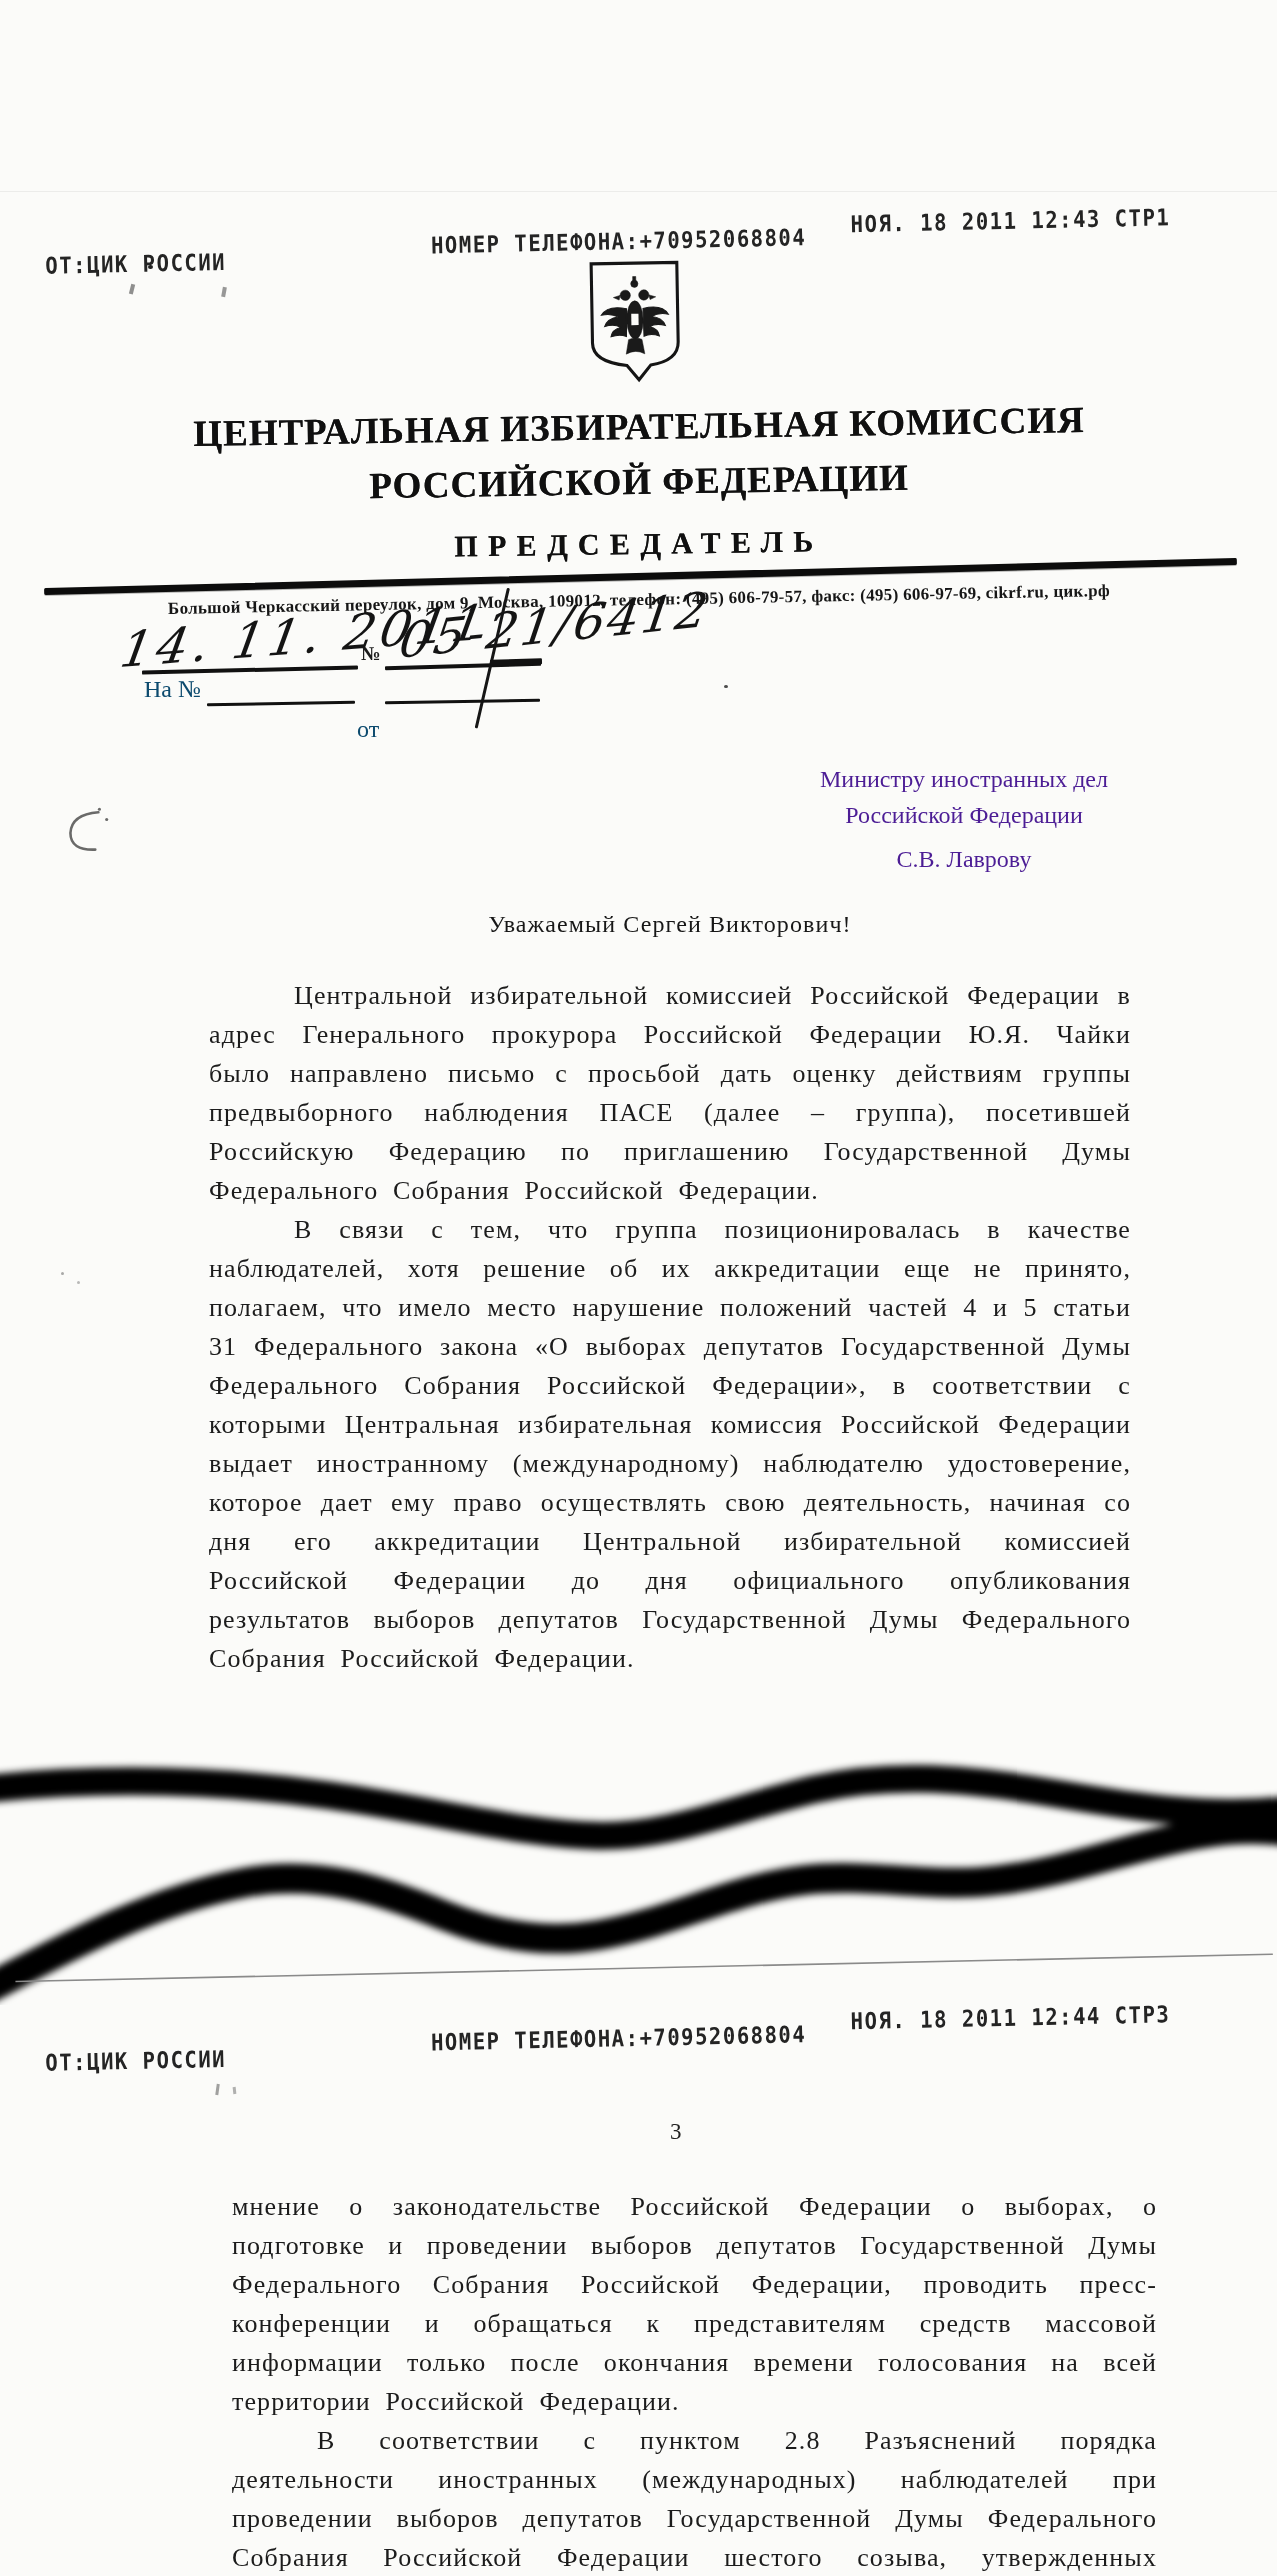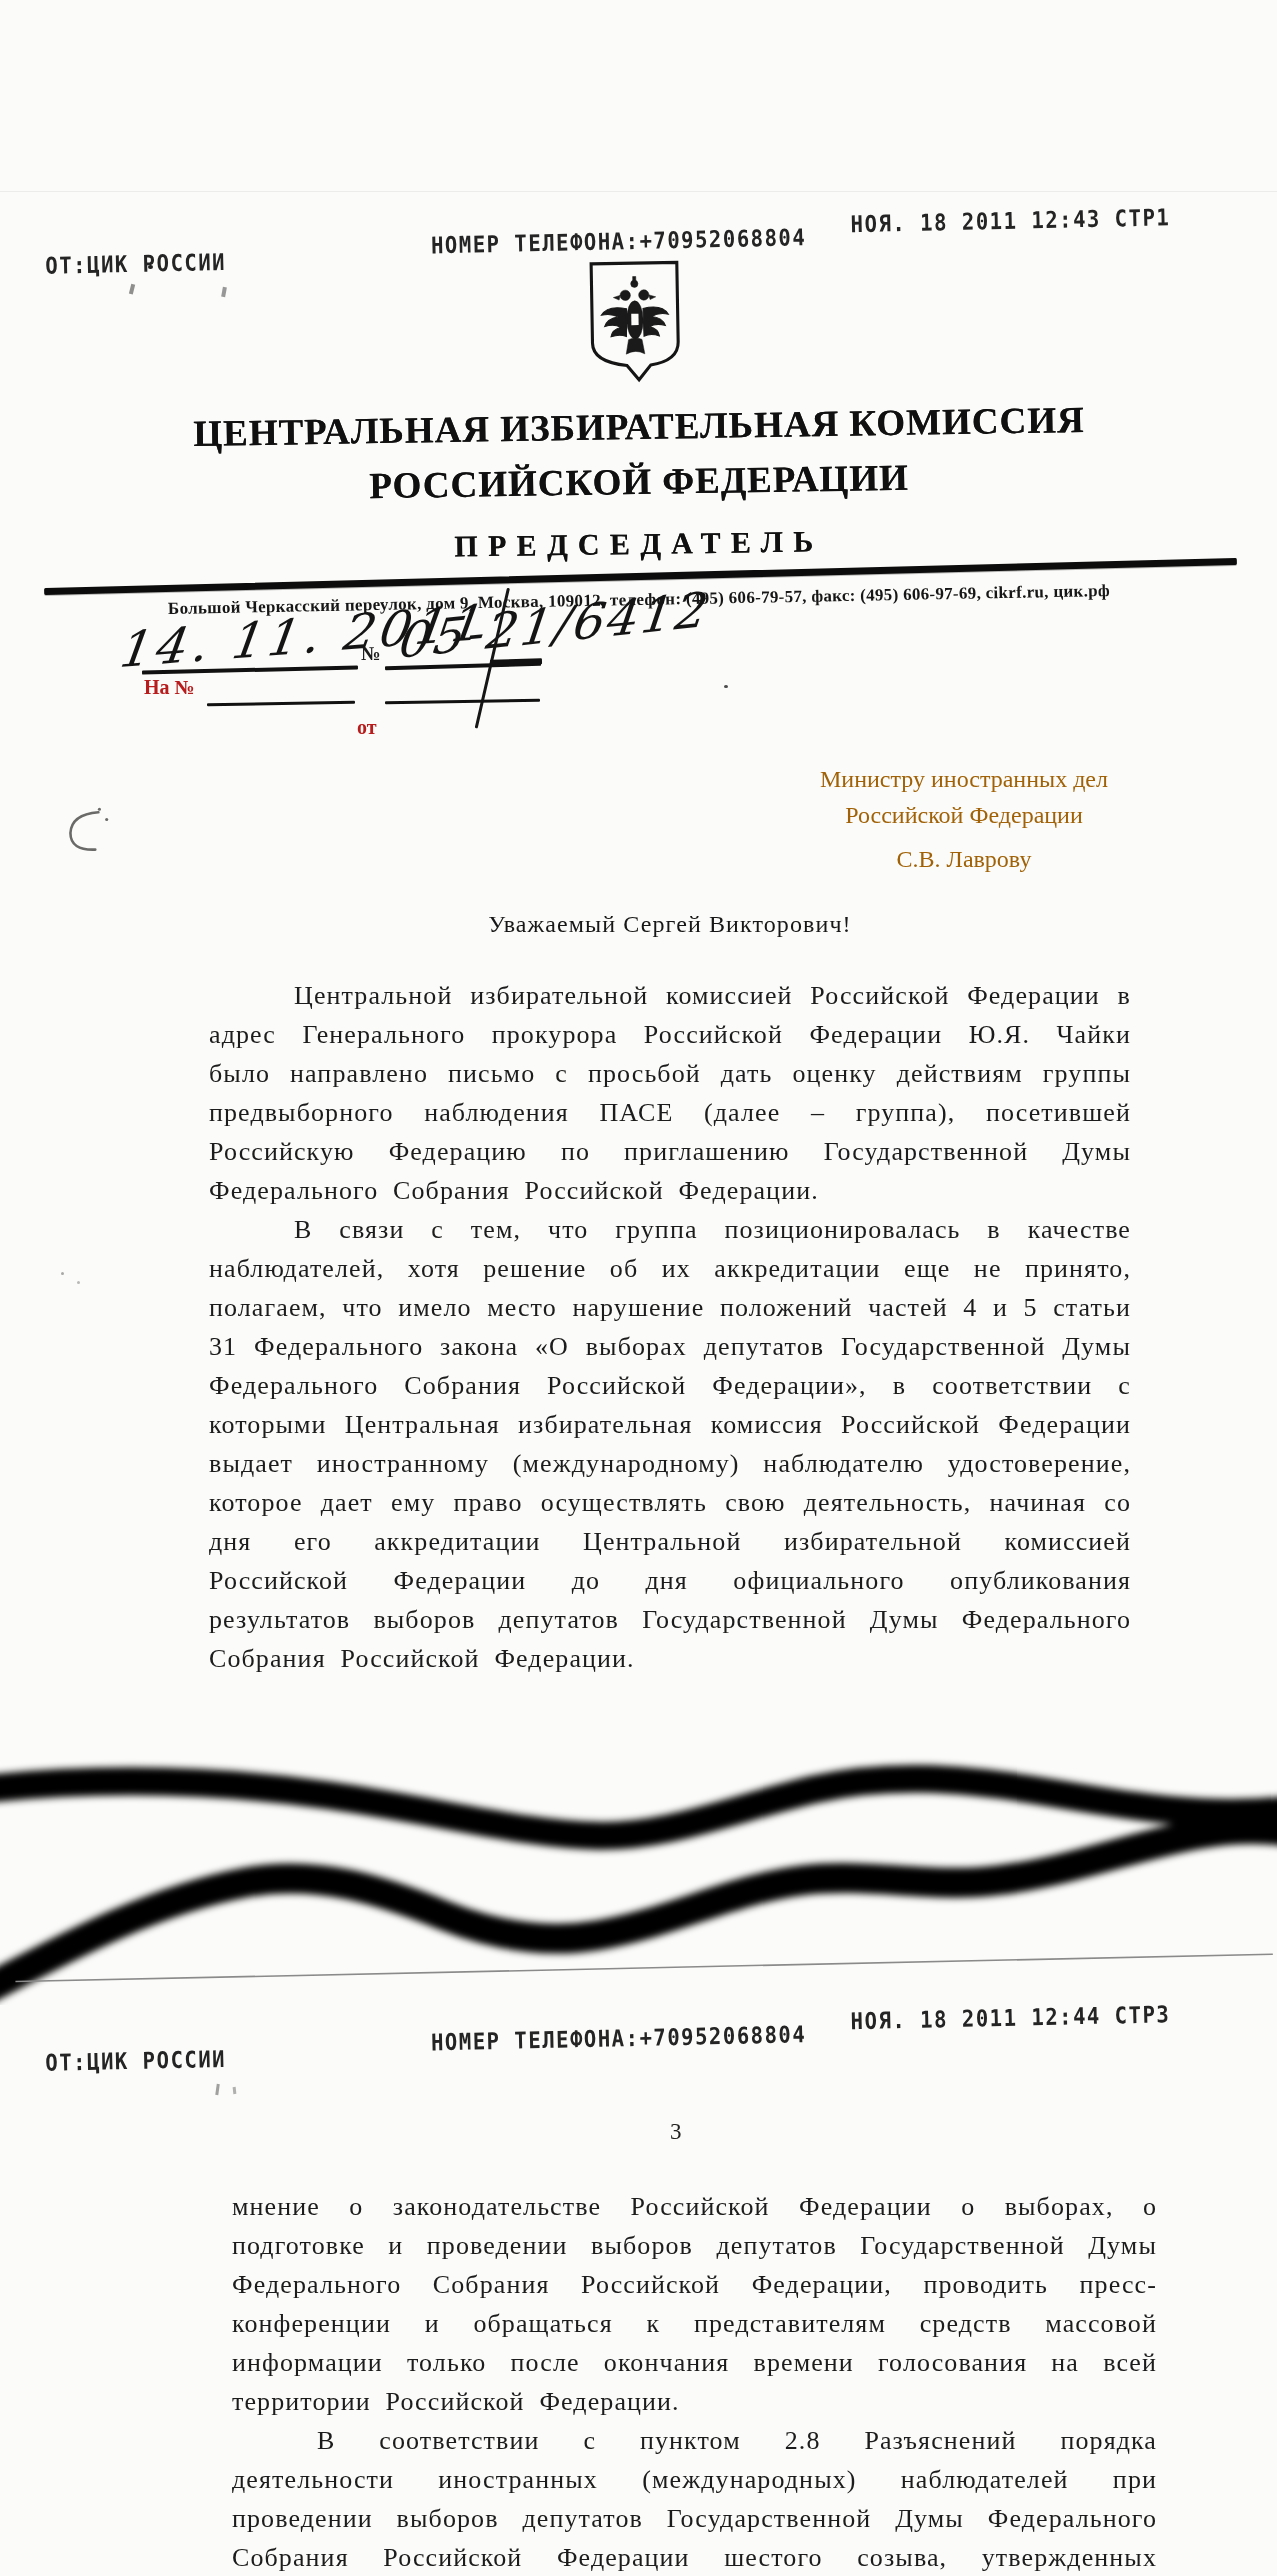"На №" .ref-label { color: #b91c1c -> #0c4a6e; font-size: 20px -> 24px; font-weight: bold -> normal }
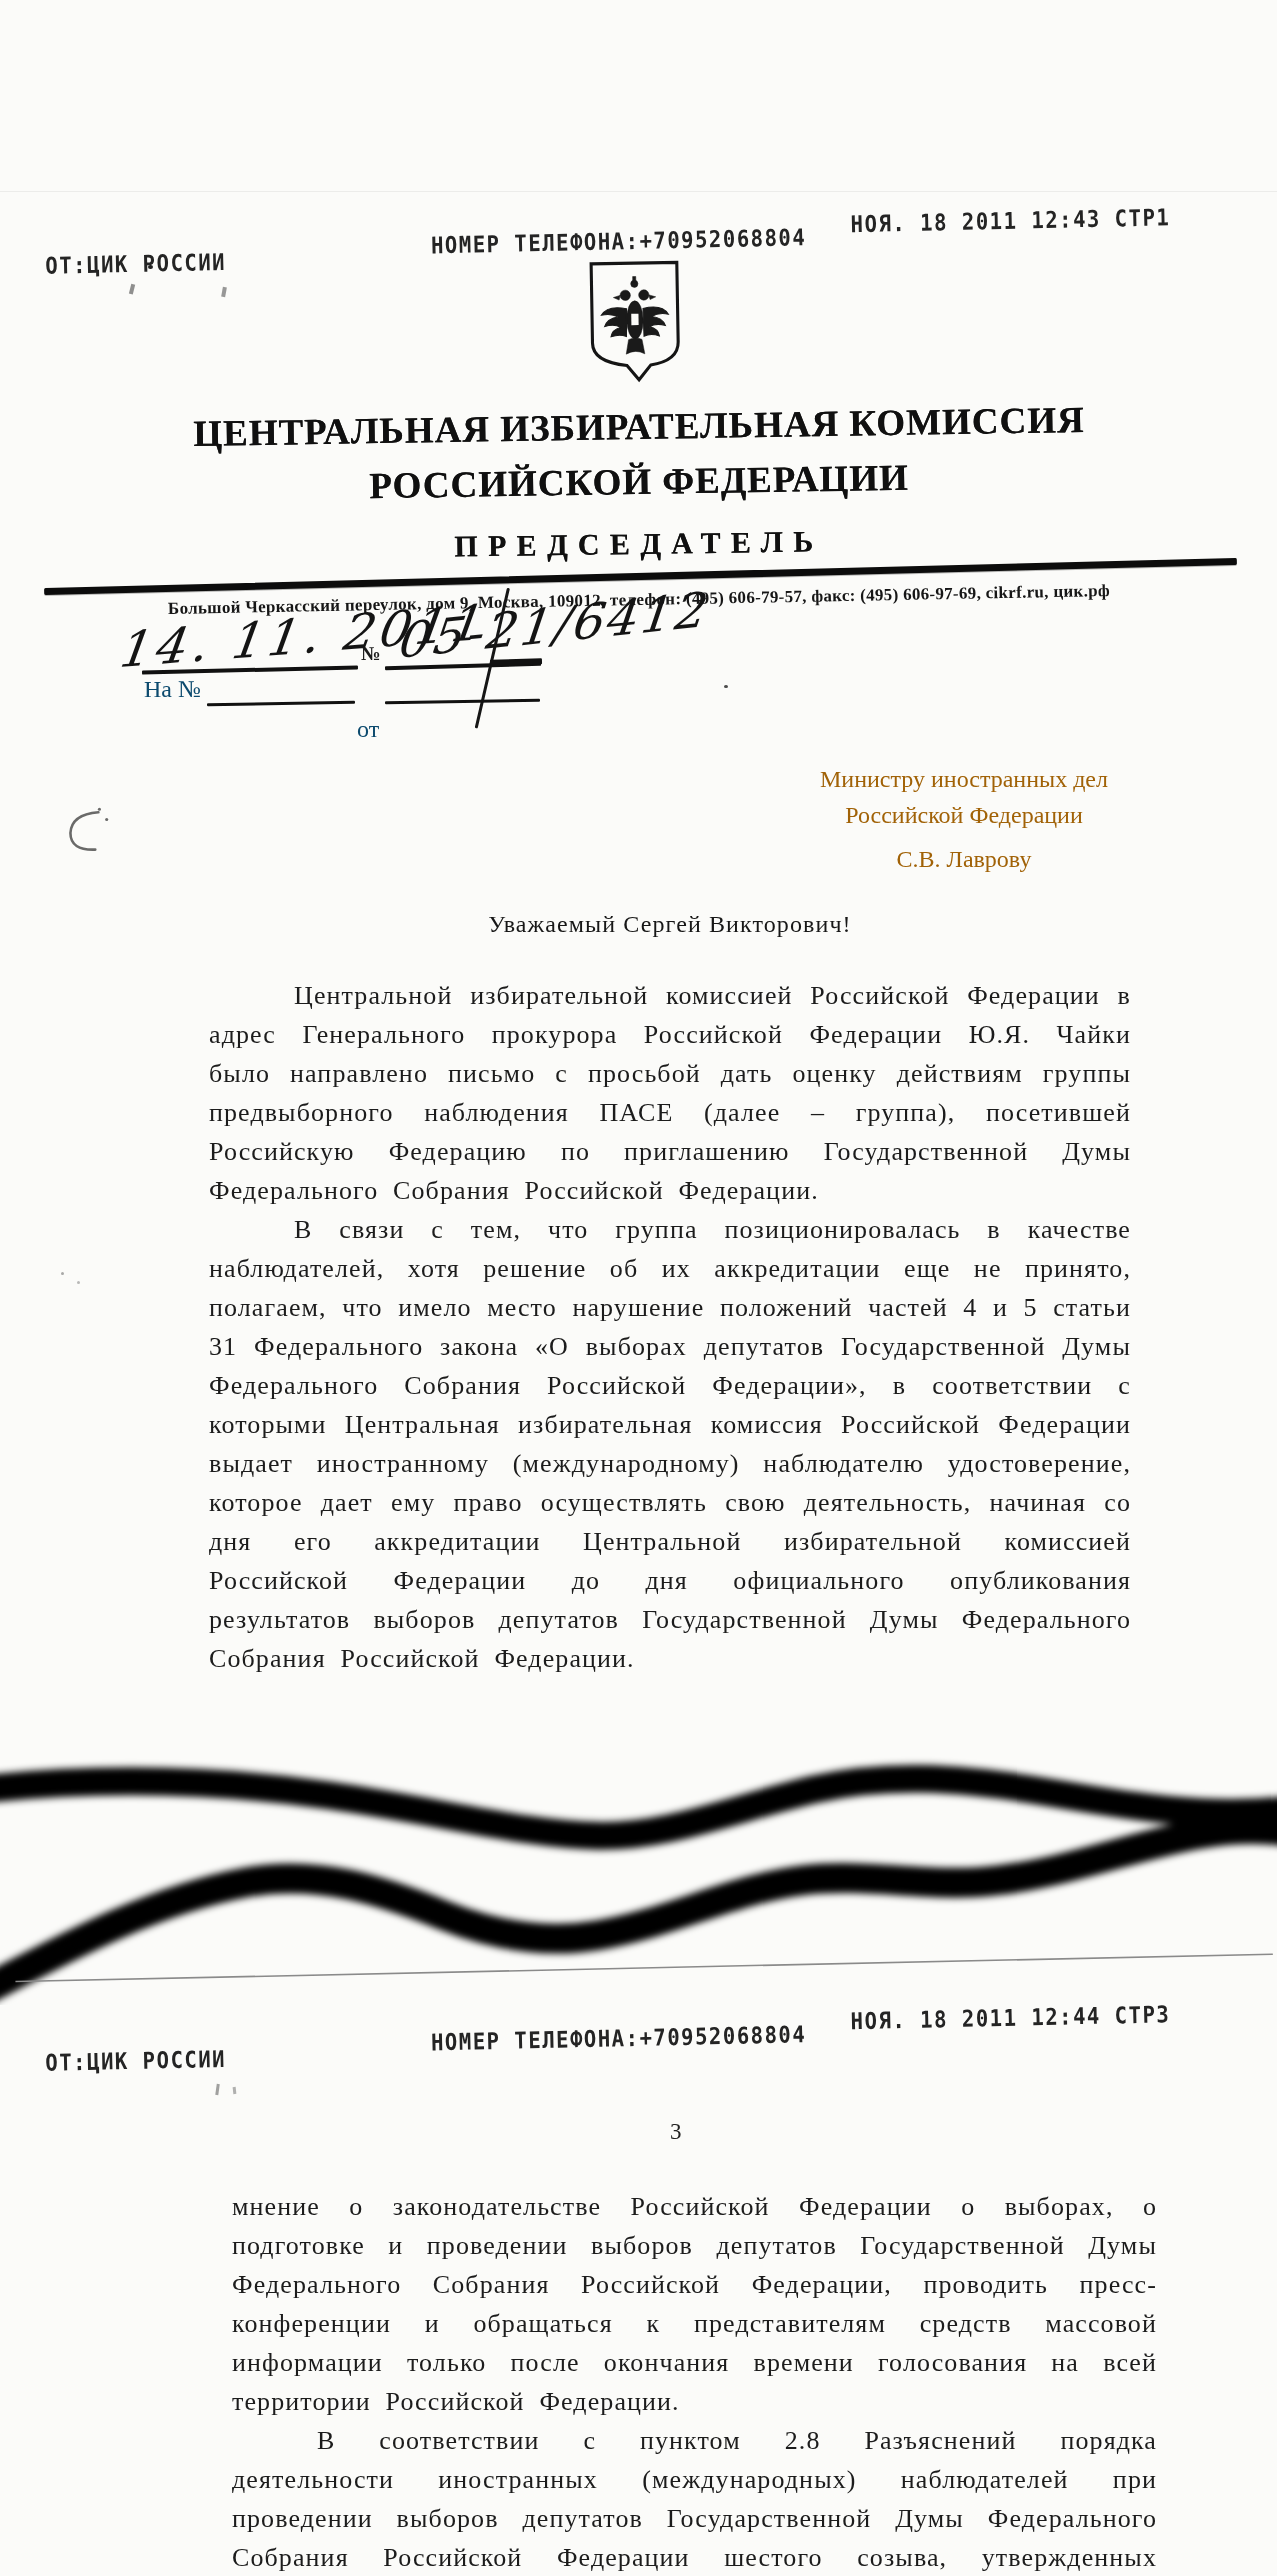"Министру иностранных дел" .addressee { color: #a16207 -> #4c1d95 }
